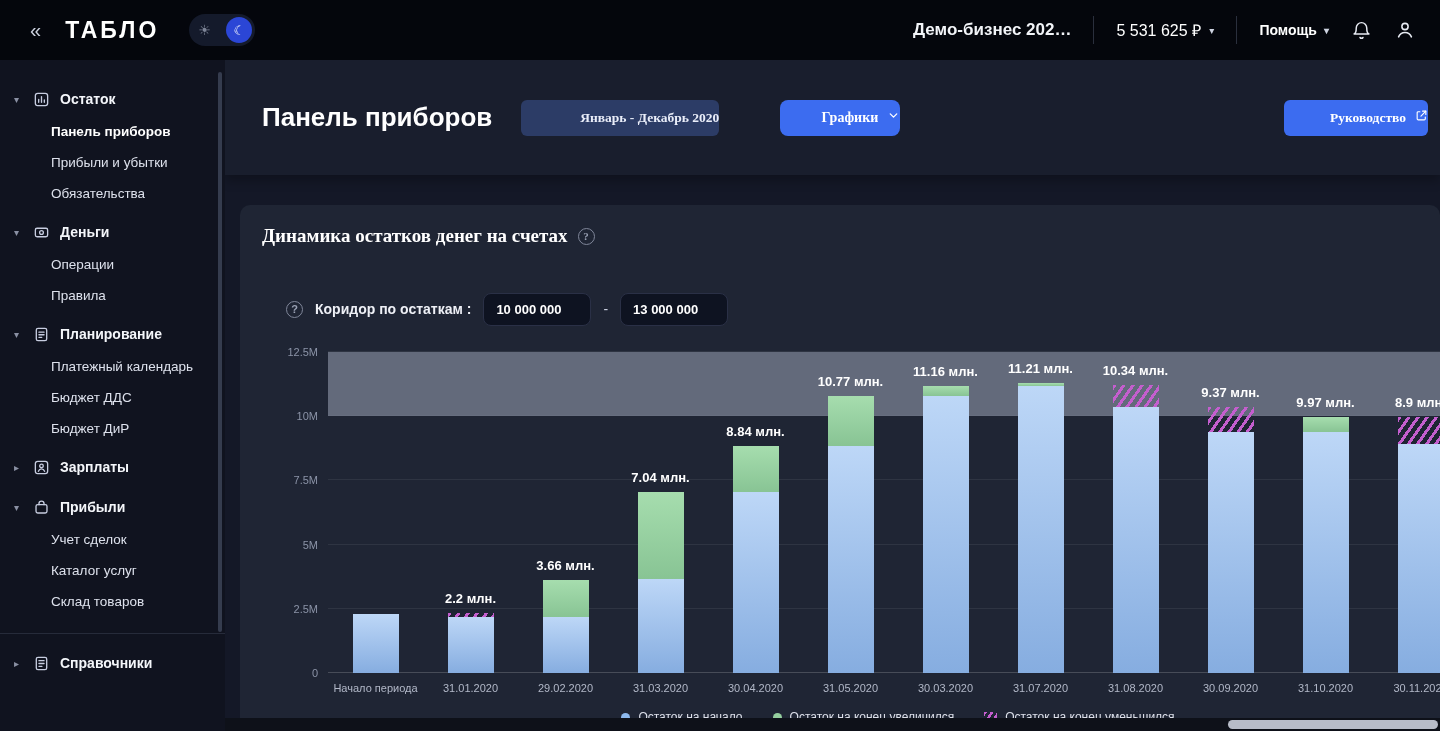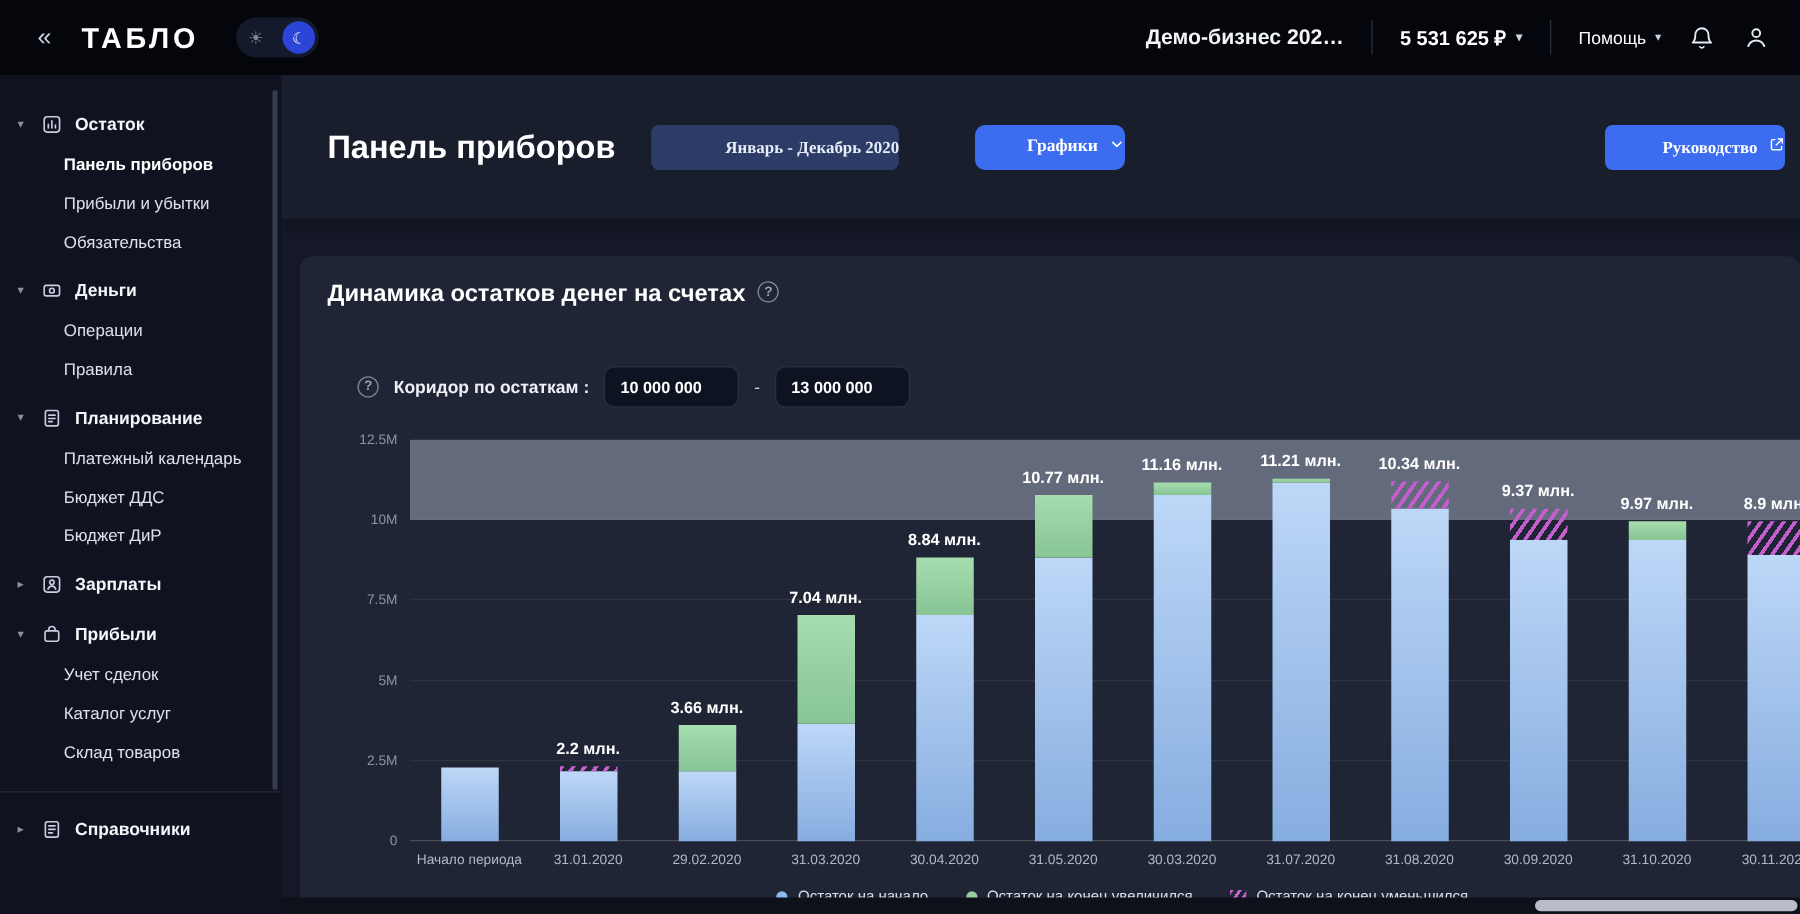"5 531 625 ₽" .tb-balance { font-weight: 700 -> 400 }
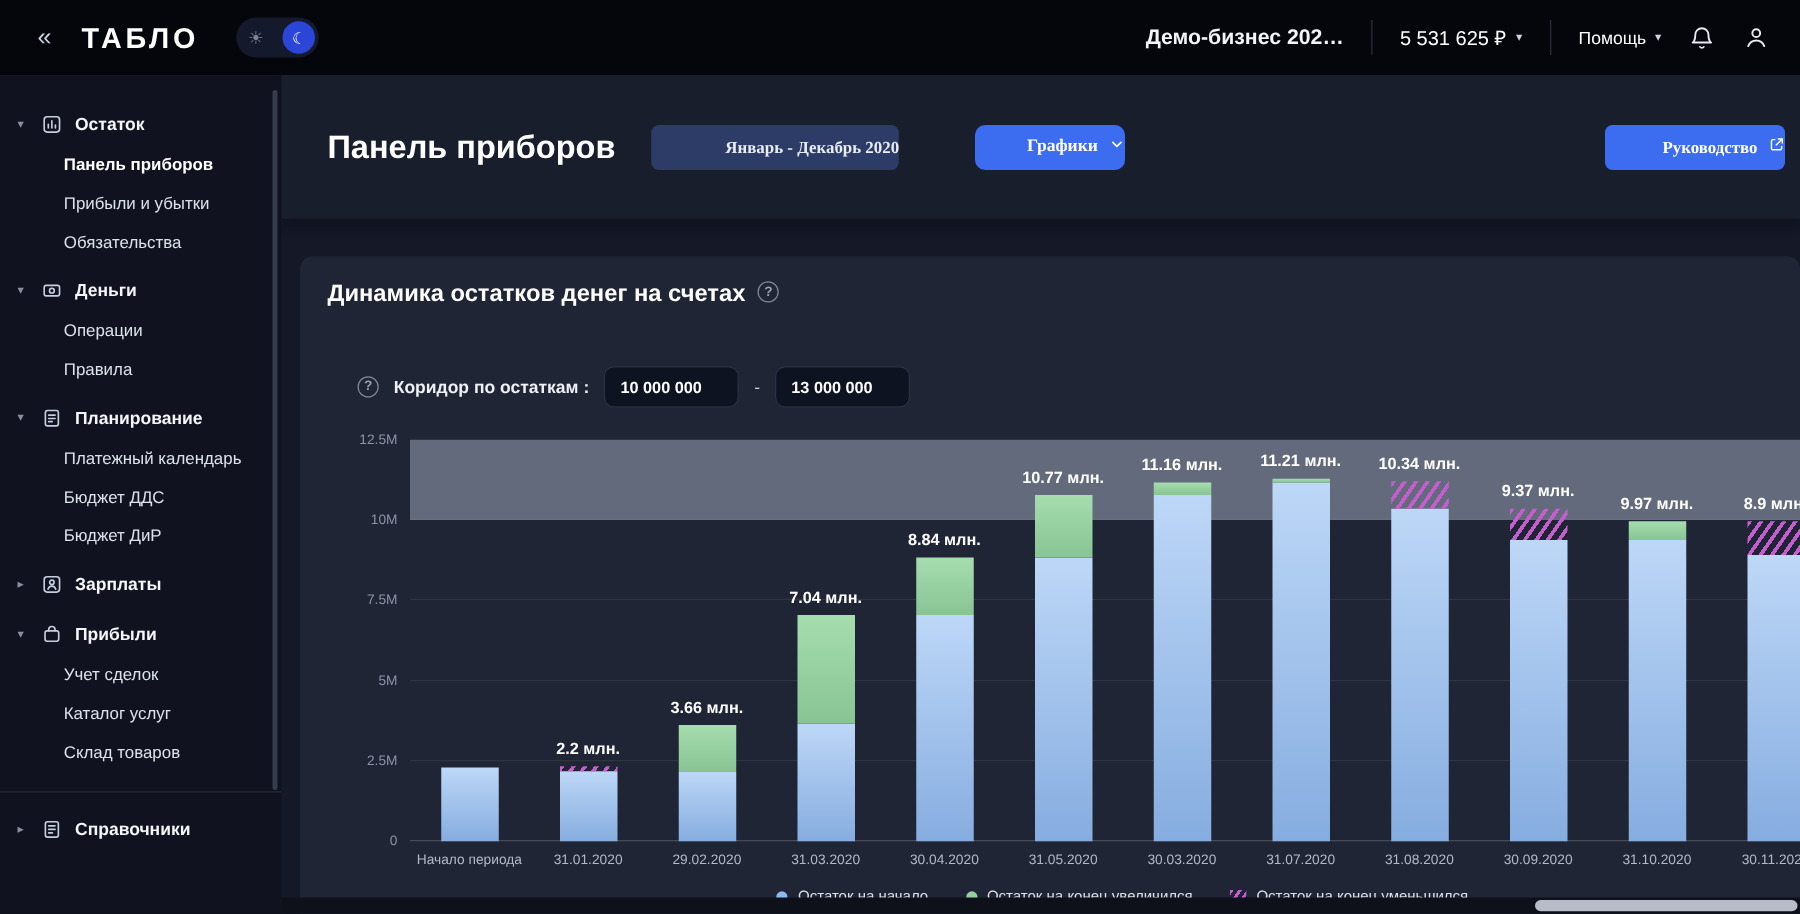"Помощь" .tb-help { font-weight: 400 -> 700 }
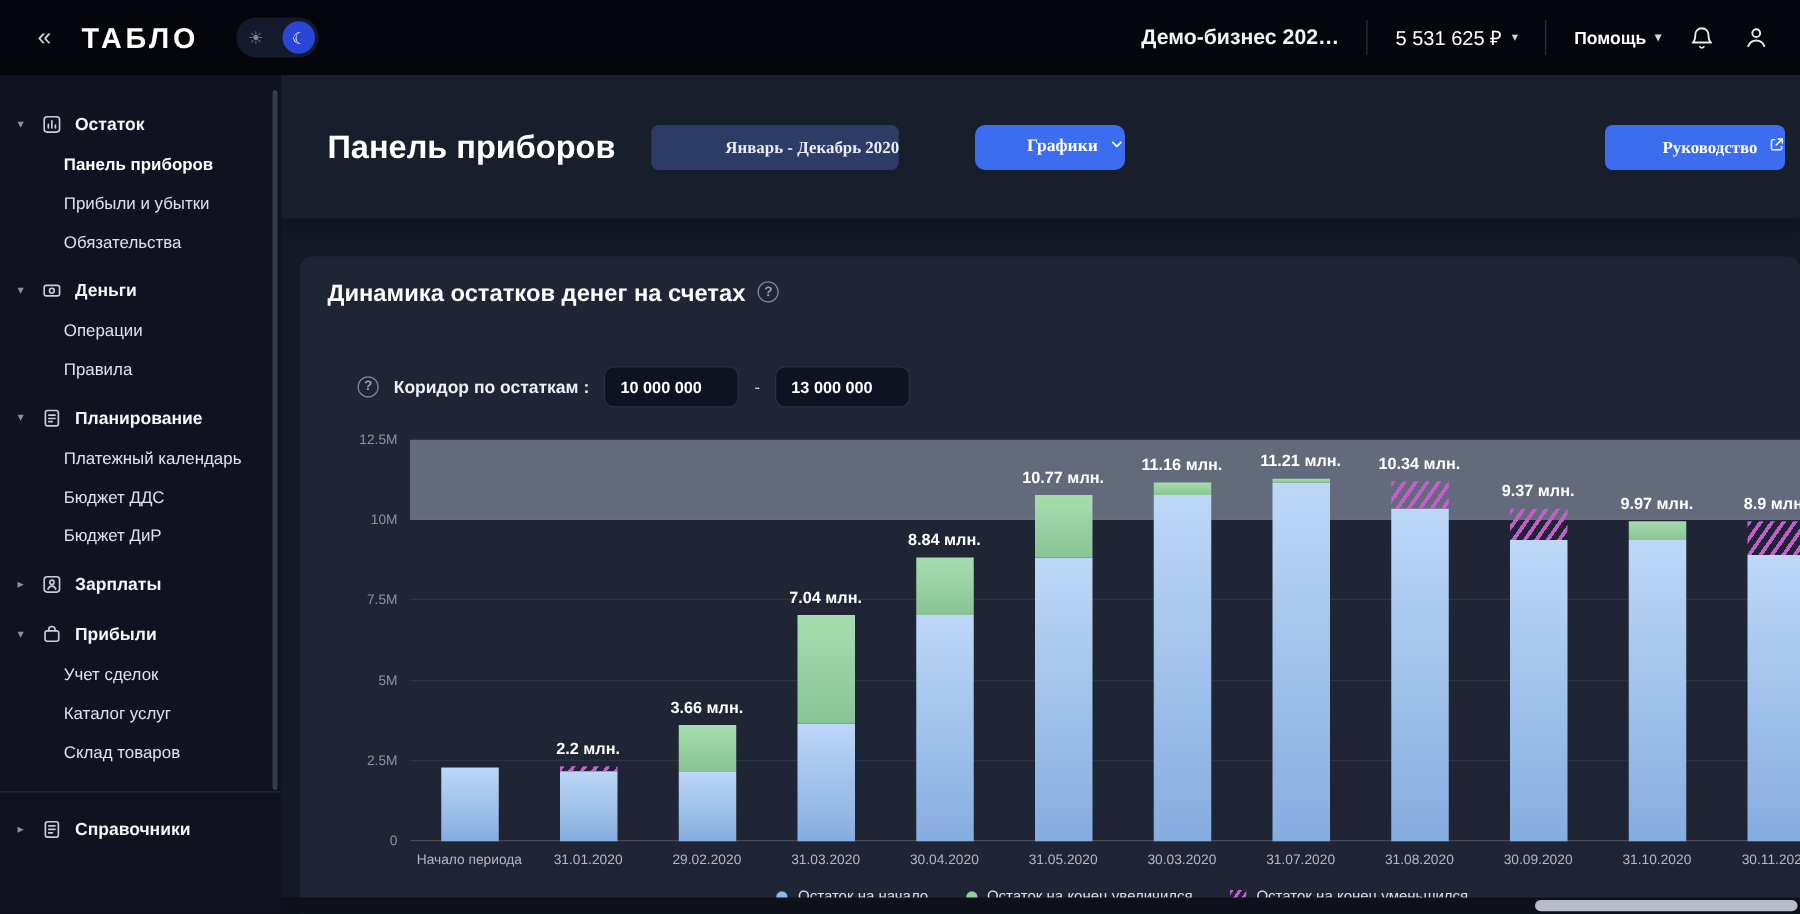"Динамика остатков денег на счетах" .card-title-row { align-items: none -> center; font-family: none -> Liberation Serif, serif }
